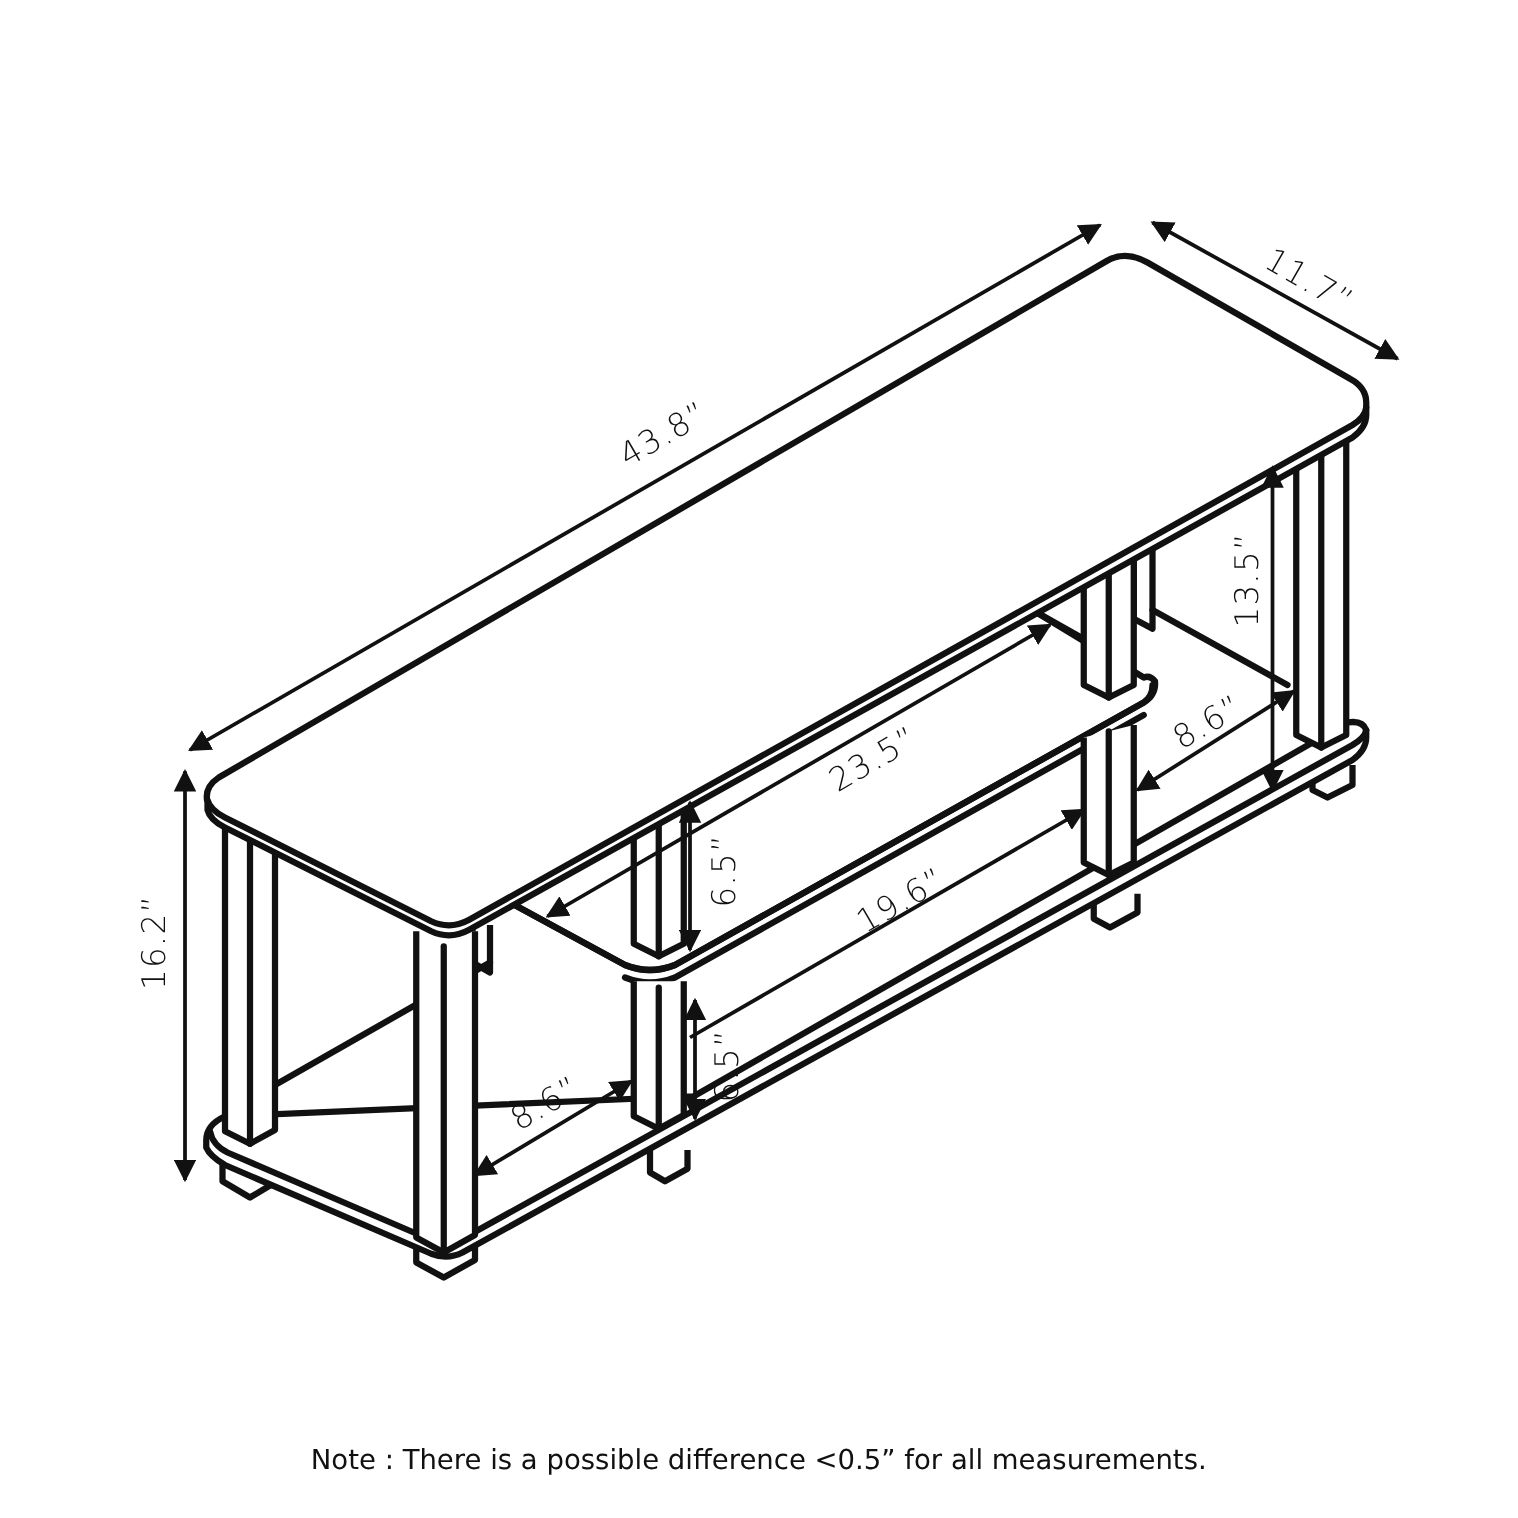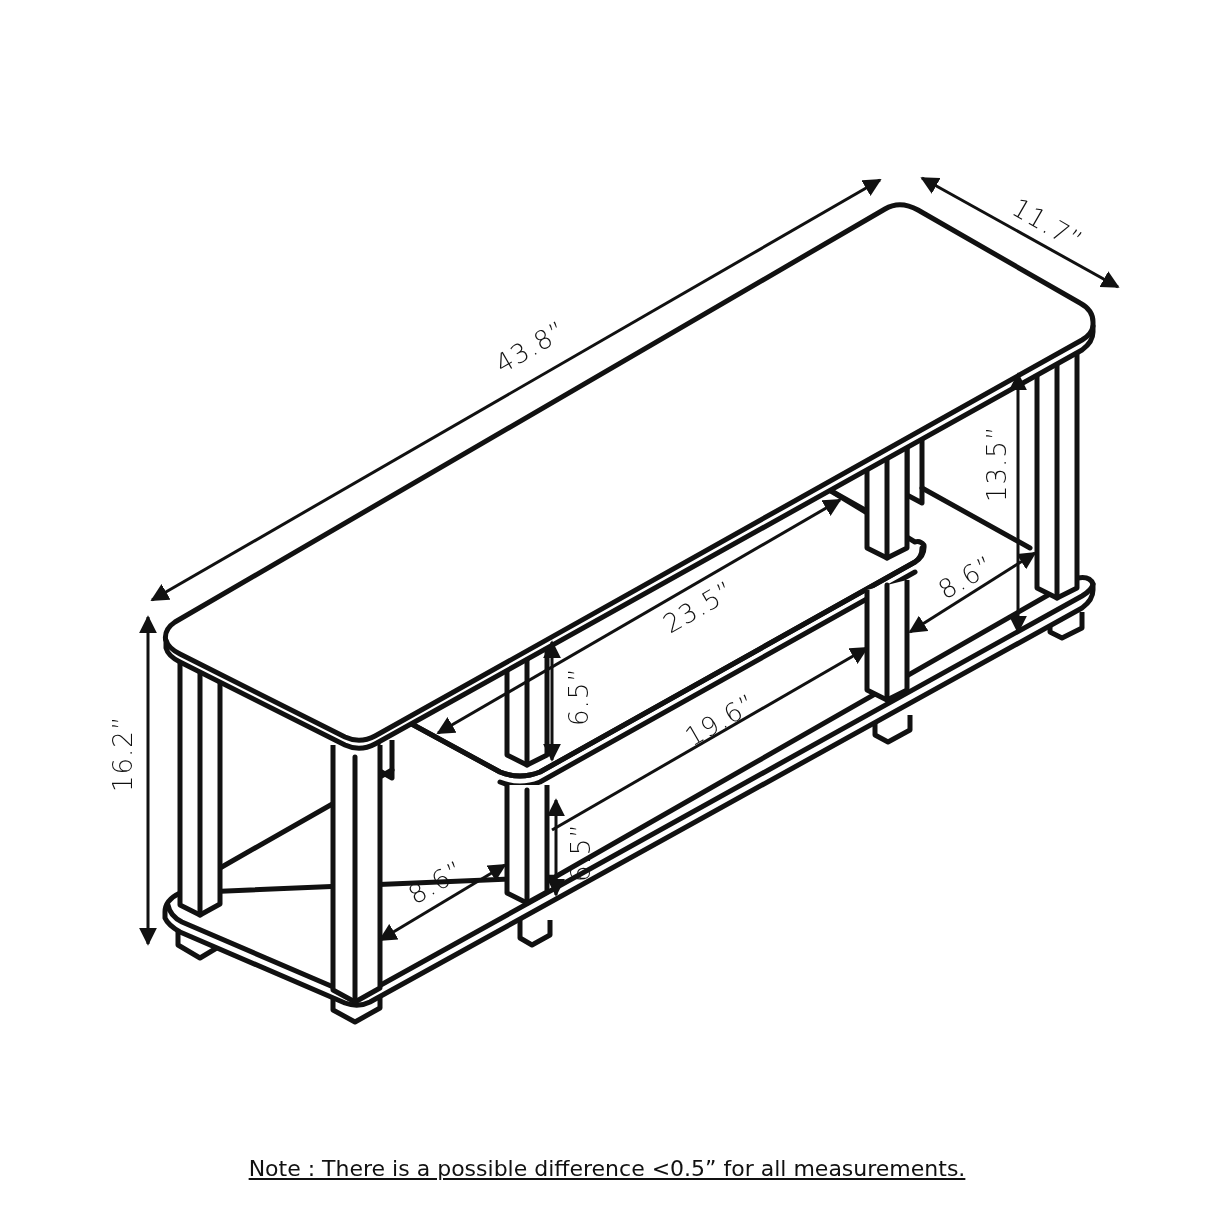"Note : There is a" .note { text-decoration: underline -> none }
